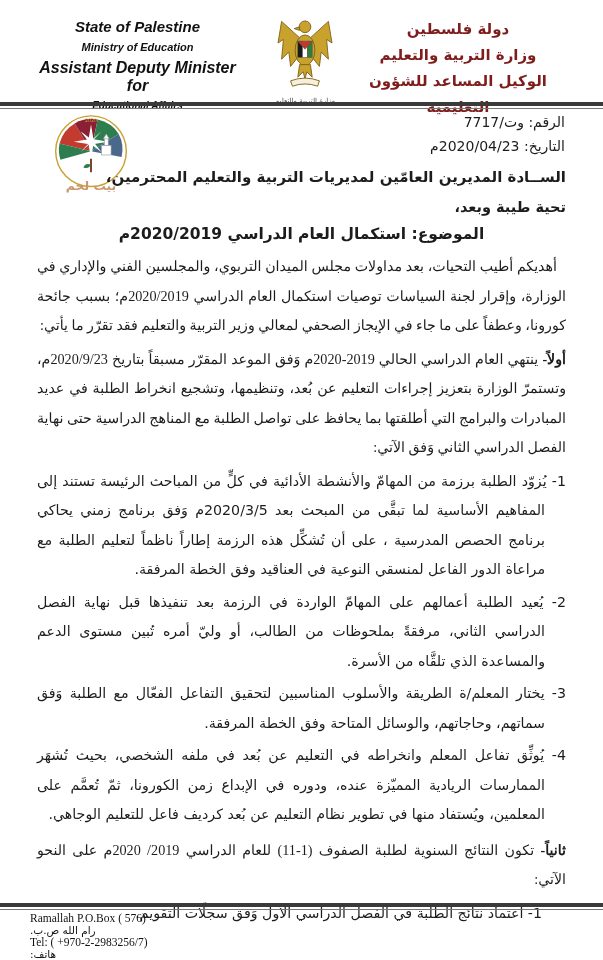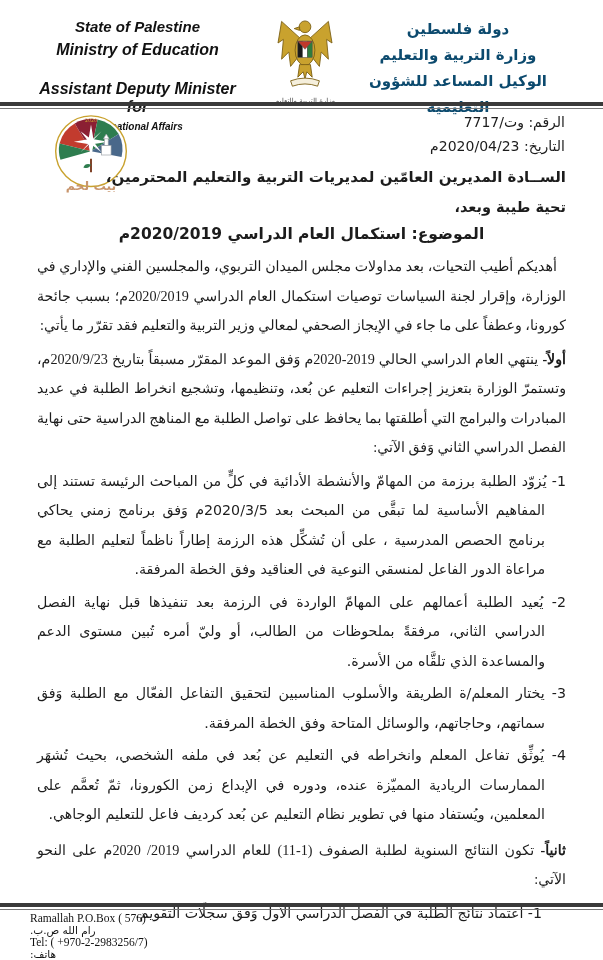"دولة فلسطين" .hdr-ar { color: #0c4a6e -> #7f1d1d }
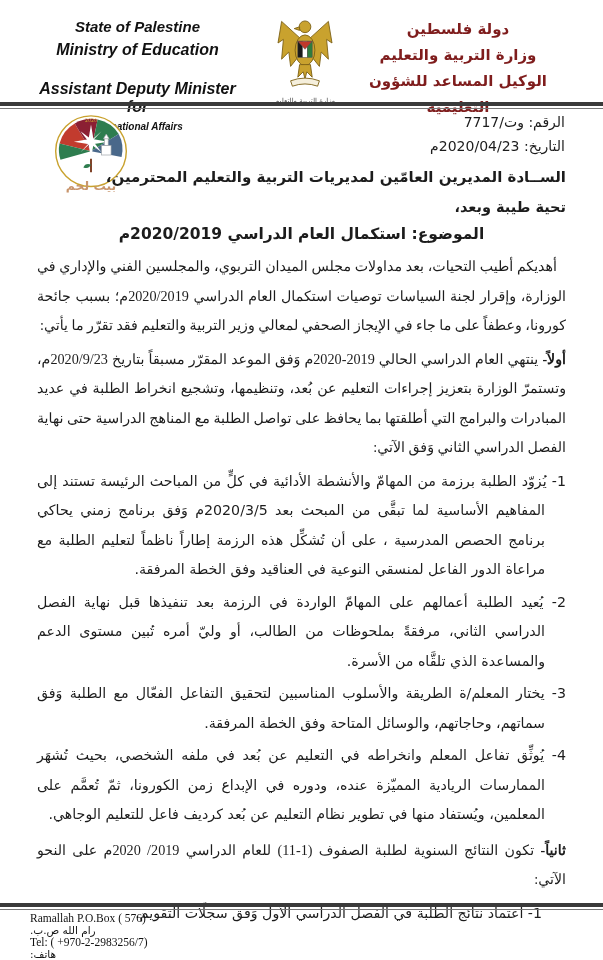"Ministry of Education" .hdr-en .l2 { font-size: 16px -> 11px; margin-bottom: 21px -> 6px }
